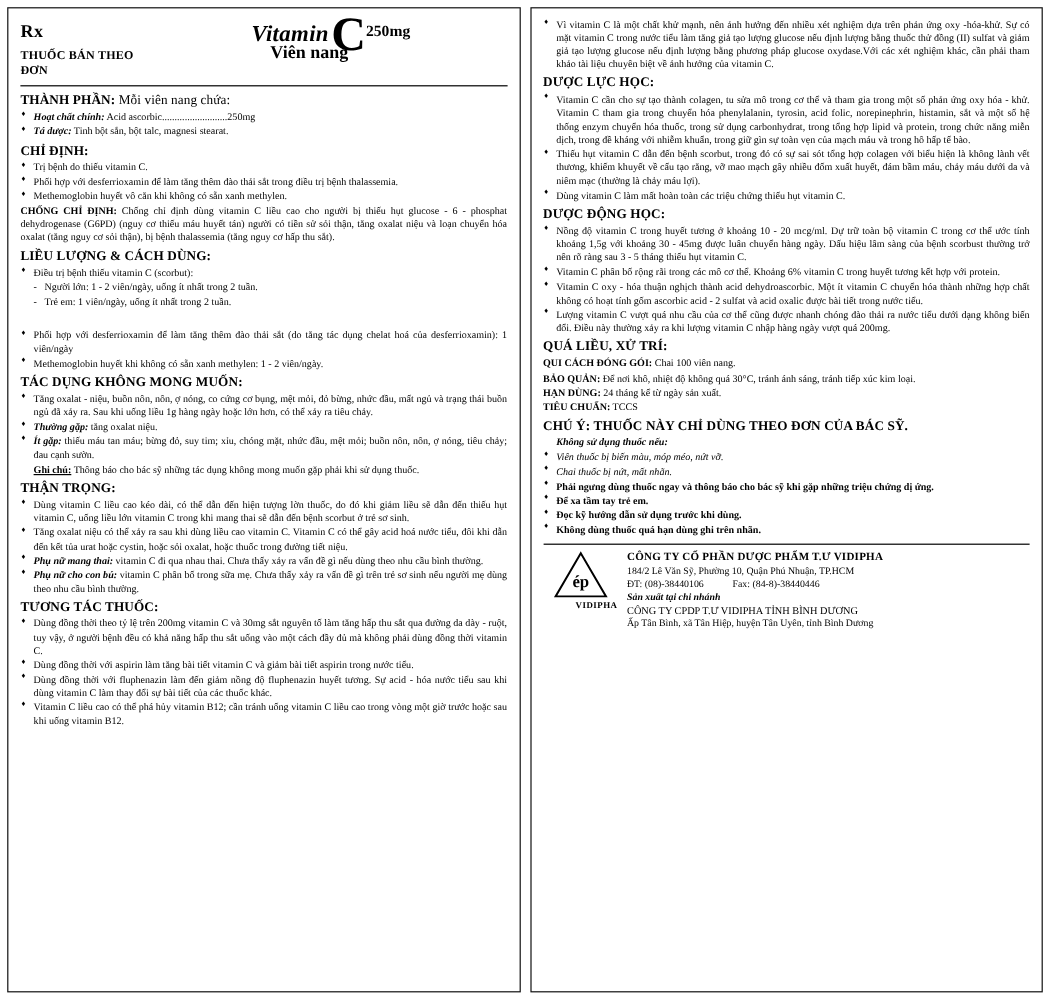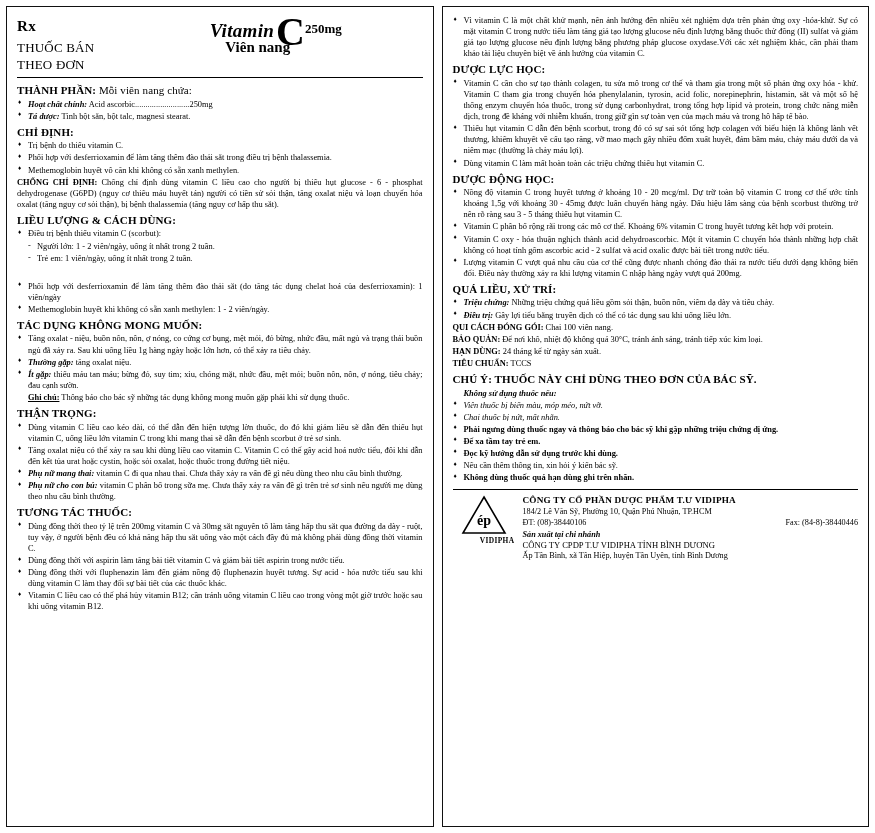"THUỐC BÁN THEO ĐƠN" .rx .rx-sub { font-size: 13px -> 10px; font-weight: normal -> bold }
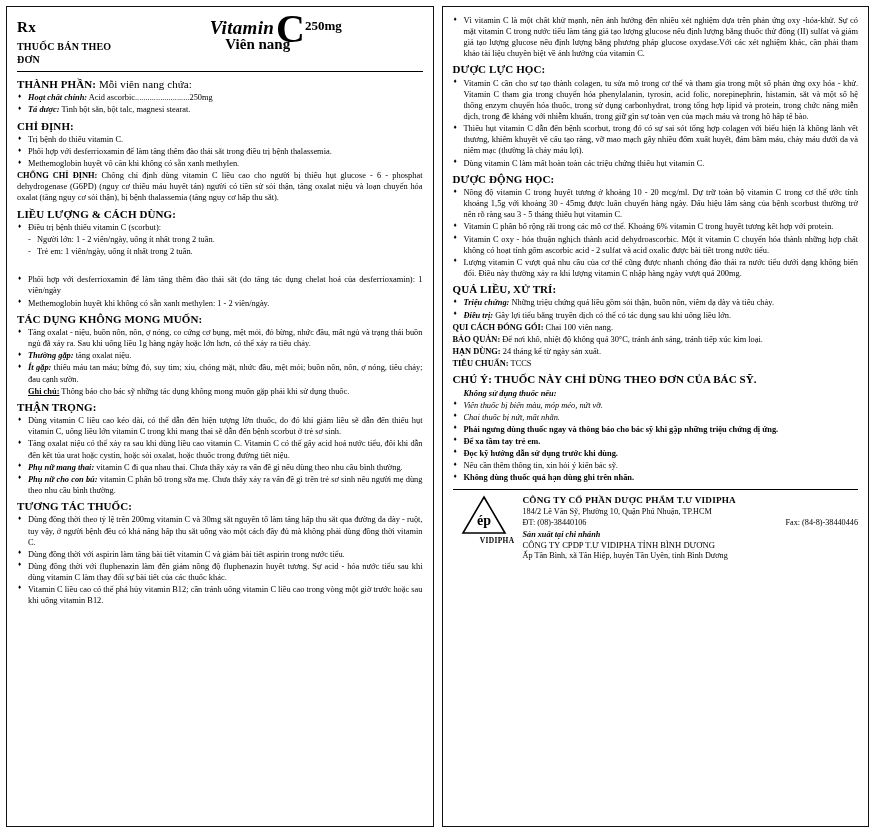"Triệu chứng: Những triệu chứng" ul.bul { html: <ul> <li><b>Triệu chứng:</b><span> Những triệu chứng quá liều gồm sỏi thận, buồn nôn, viêm dạ dày và tiêu chảy.</span></li> <li><b>Điều trị:</b><span> Gây lợi tiểu bằng truyền dịch có thể có tác dụng sau khi uống liều lớn.</span></li> </ul> -> none }
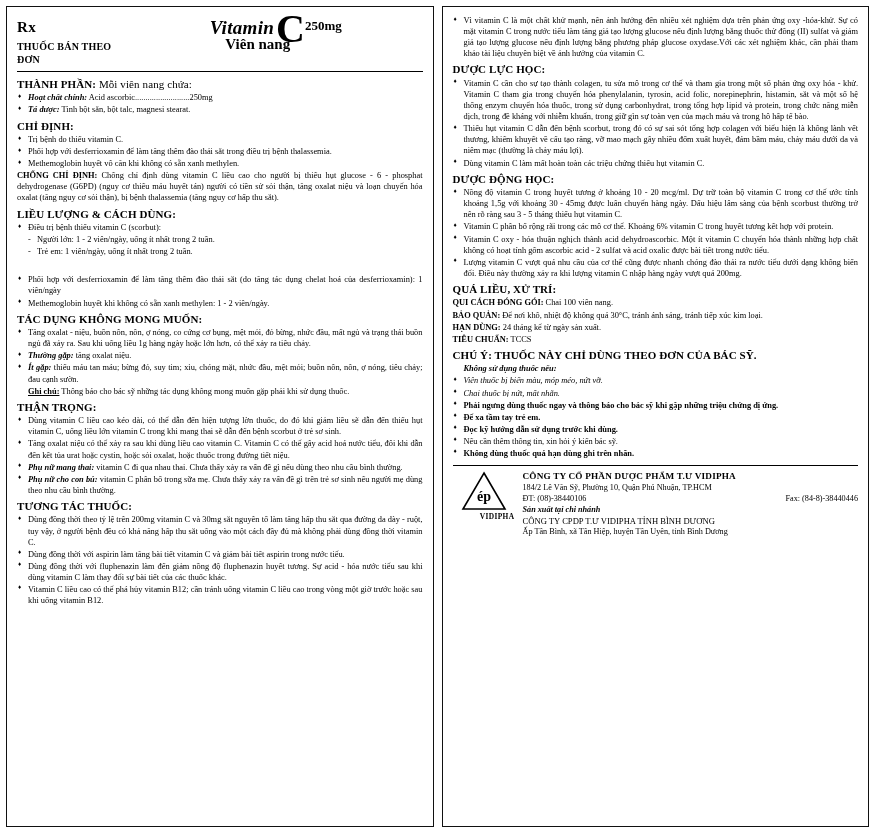"Nếu cần thêm thông tin," li { html: <li>Nếu cần thêm thông tin, xin hỏi ý kiến bác sỹ.</li> -> none }
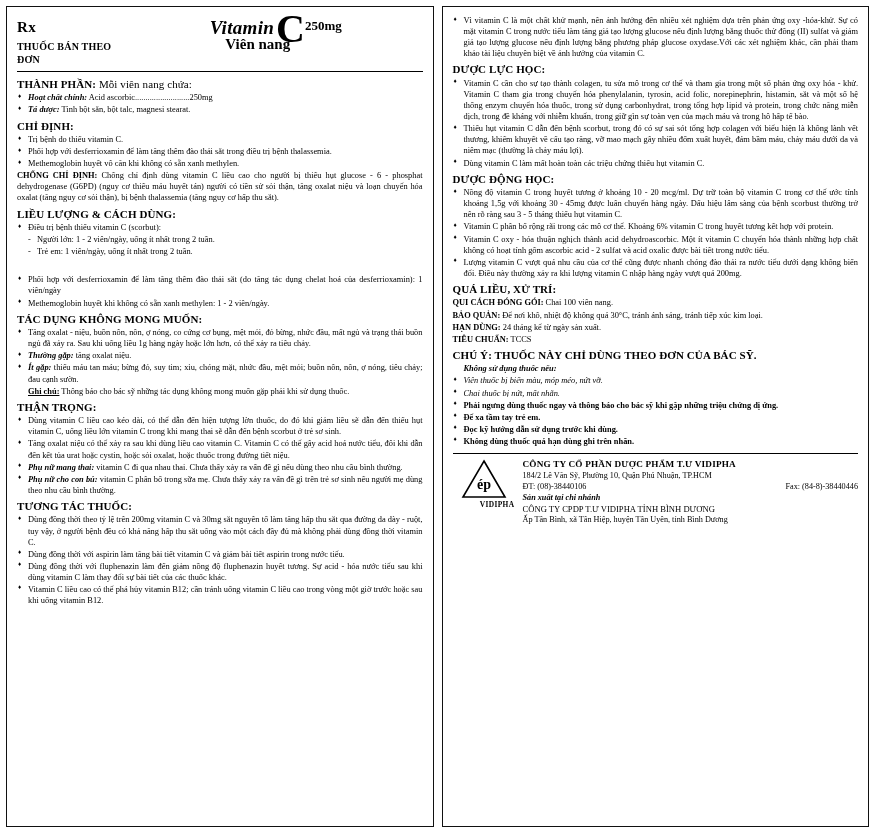"ĐT: (08)-38440106" .co-row { gap: 6px -> 24px; justify-content: space-between -> none }
